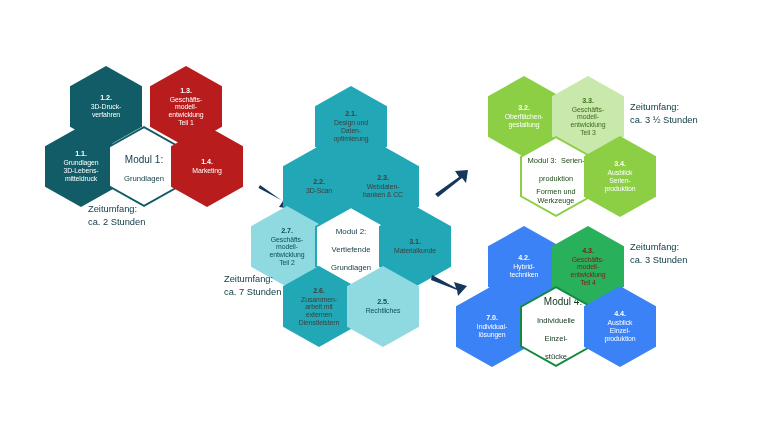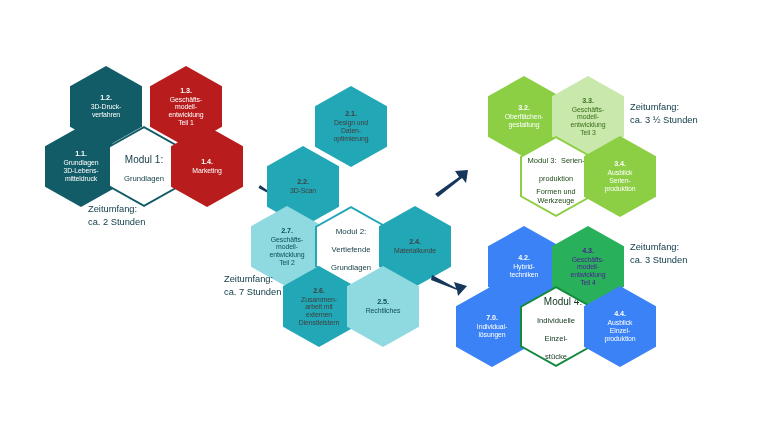"2.2." div.hex { left: 267px -> 283px }
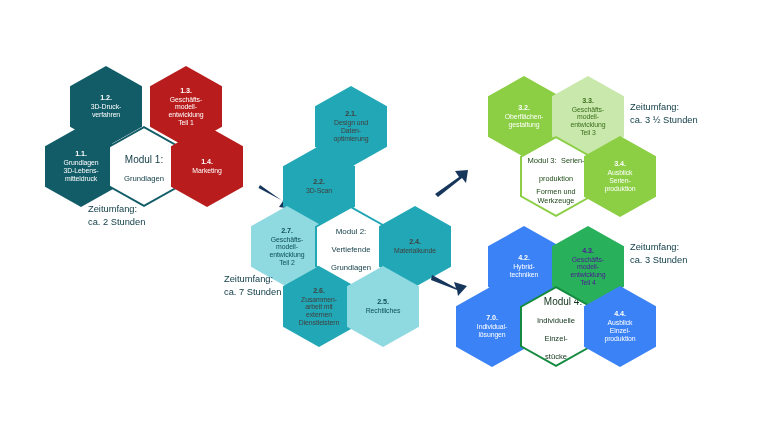"2.3." div.hex { html: none -> <div> <span> <span>2.3.</span> <span>Webdaten-<br>banken &amp; CC</span> </span> </div> }
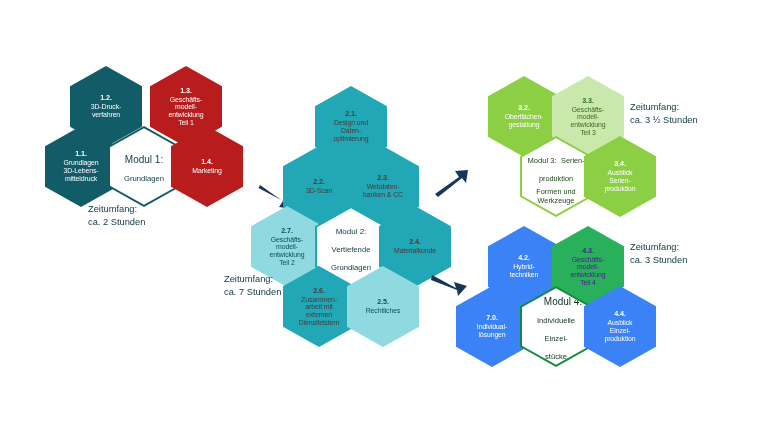"2.4." span.num { text: 2.4 -> 3.1 }
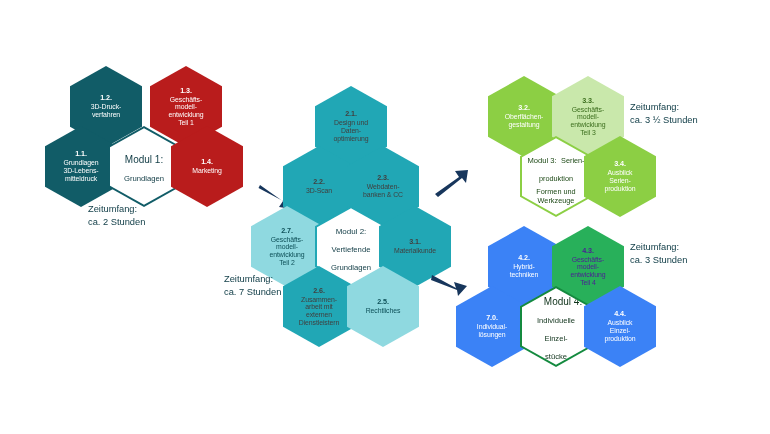"4.3." .c-grn-m { color: #4c1d95 -> #7f1d1d }
